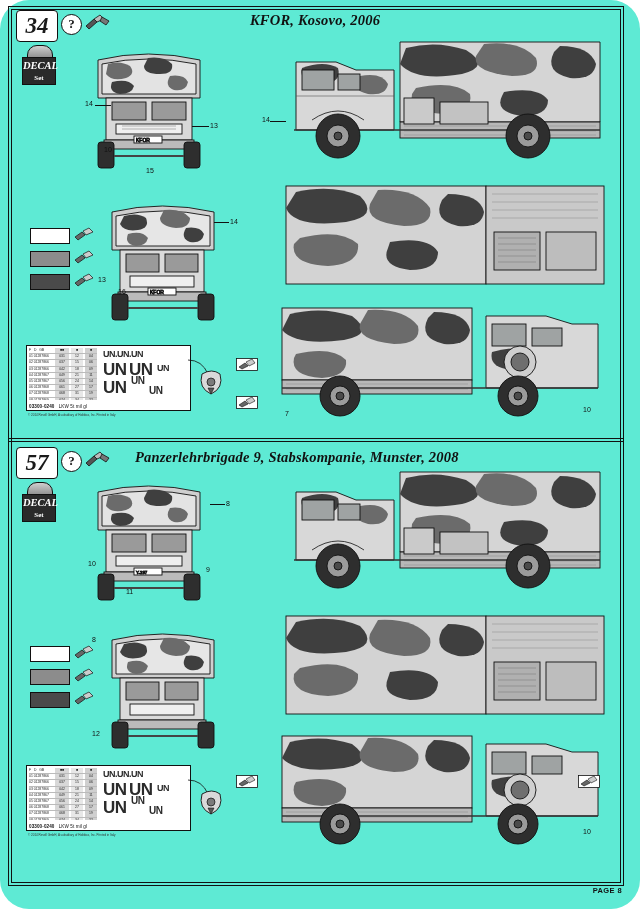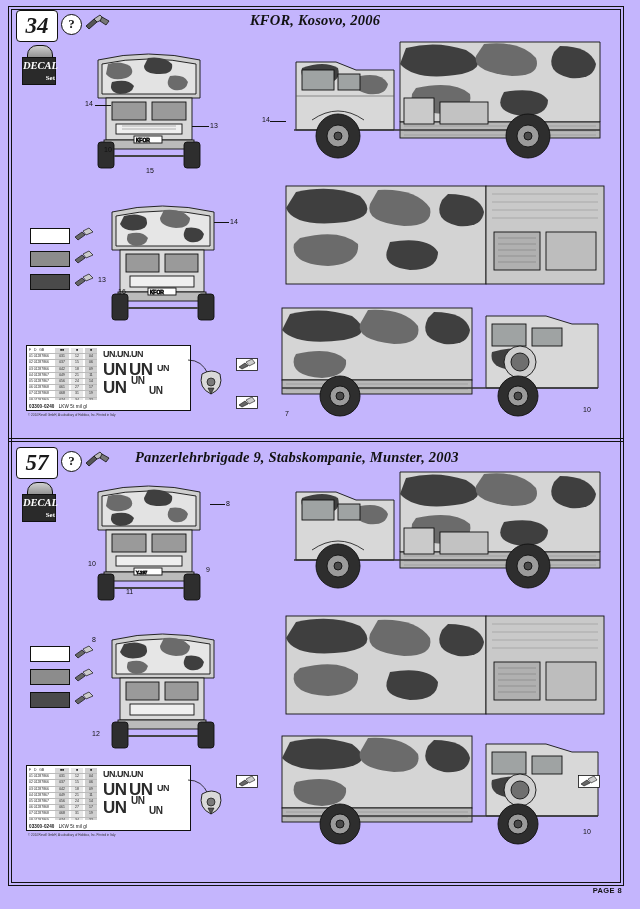"34" .page { background: #c4b5fd -> #5eead4; border-radius: none -> 29px }
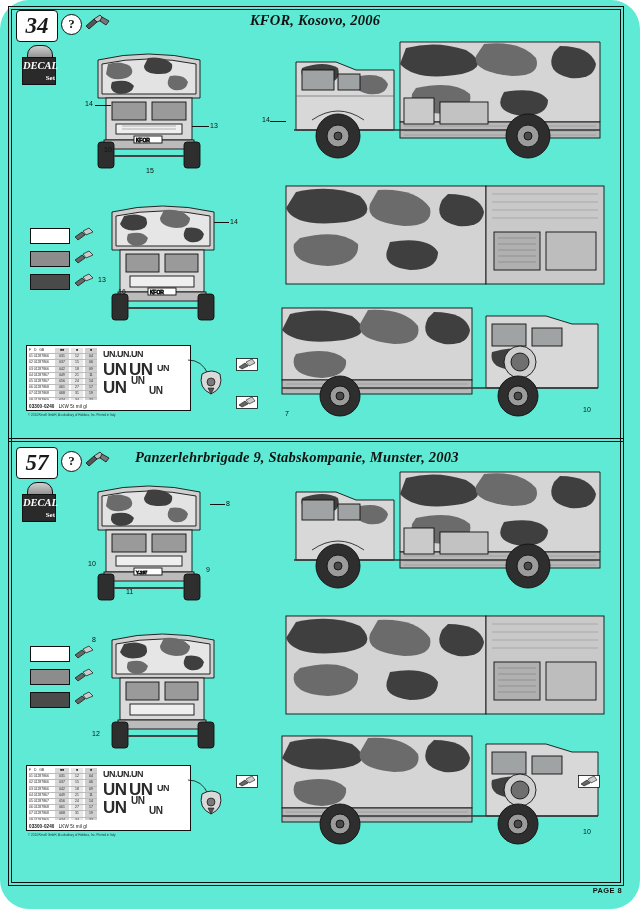"Set" .paintpot .sub { text-align: right -> none }
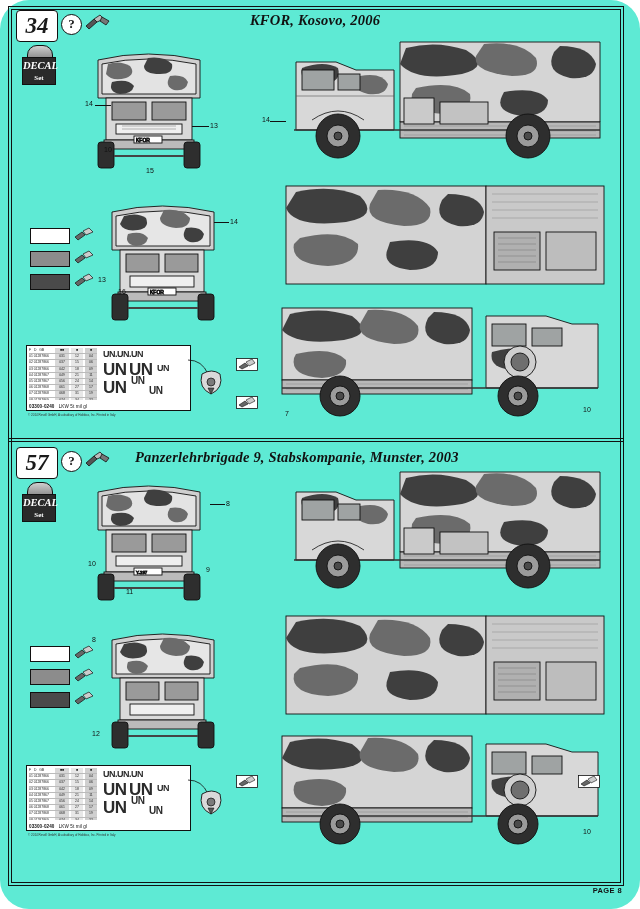"Panzerlehrbrigade 9, Stabskompanie," div.section-title { text: 2003 -> 2008 }
